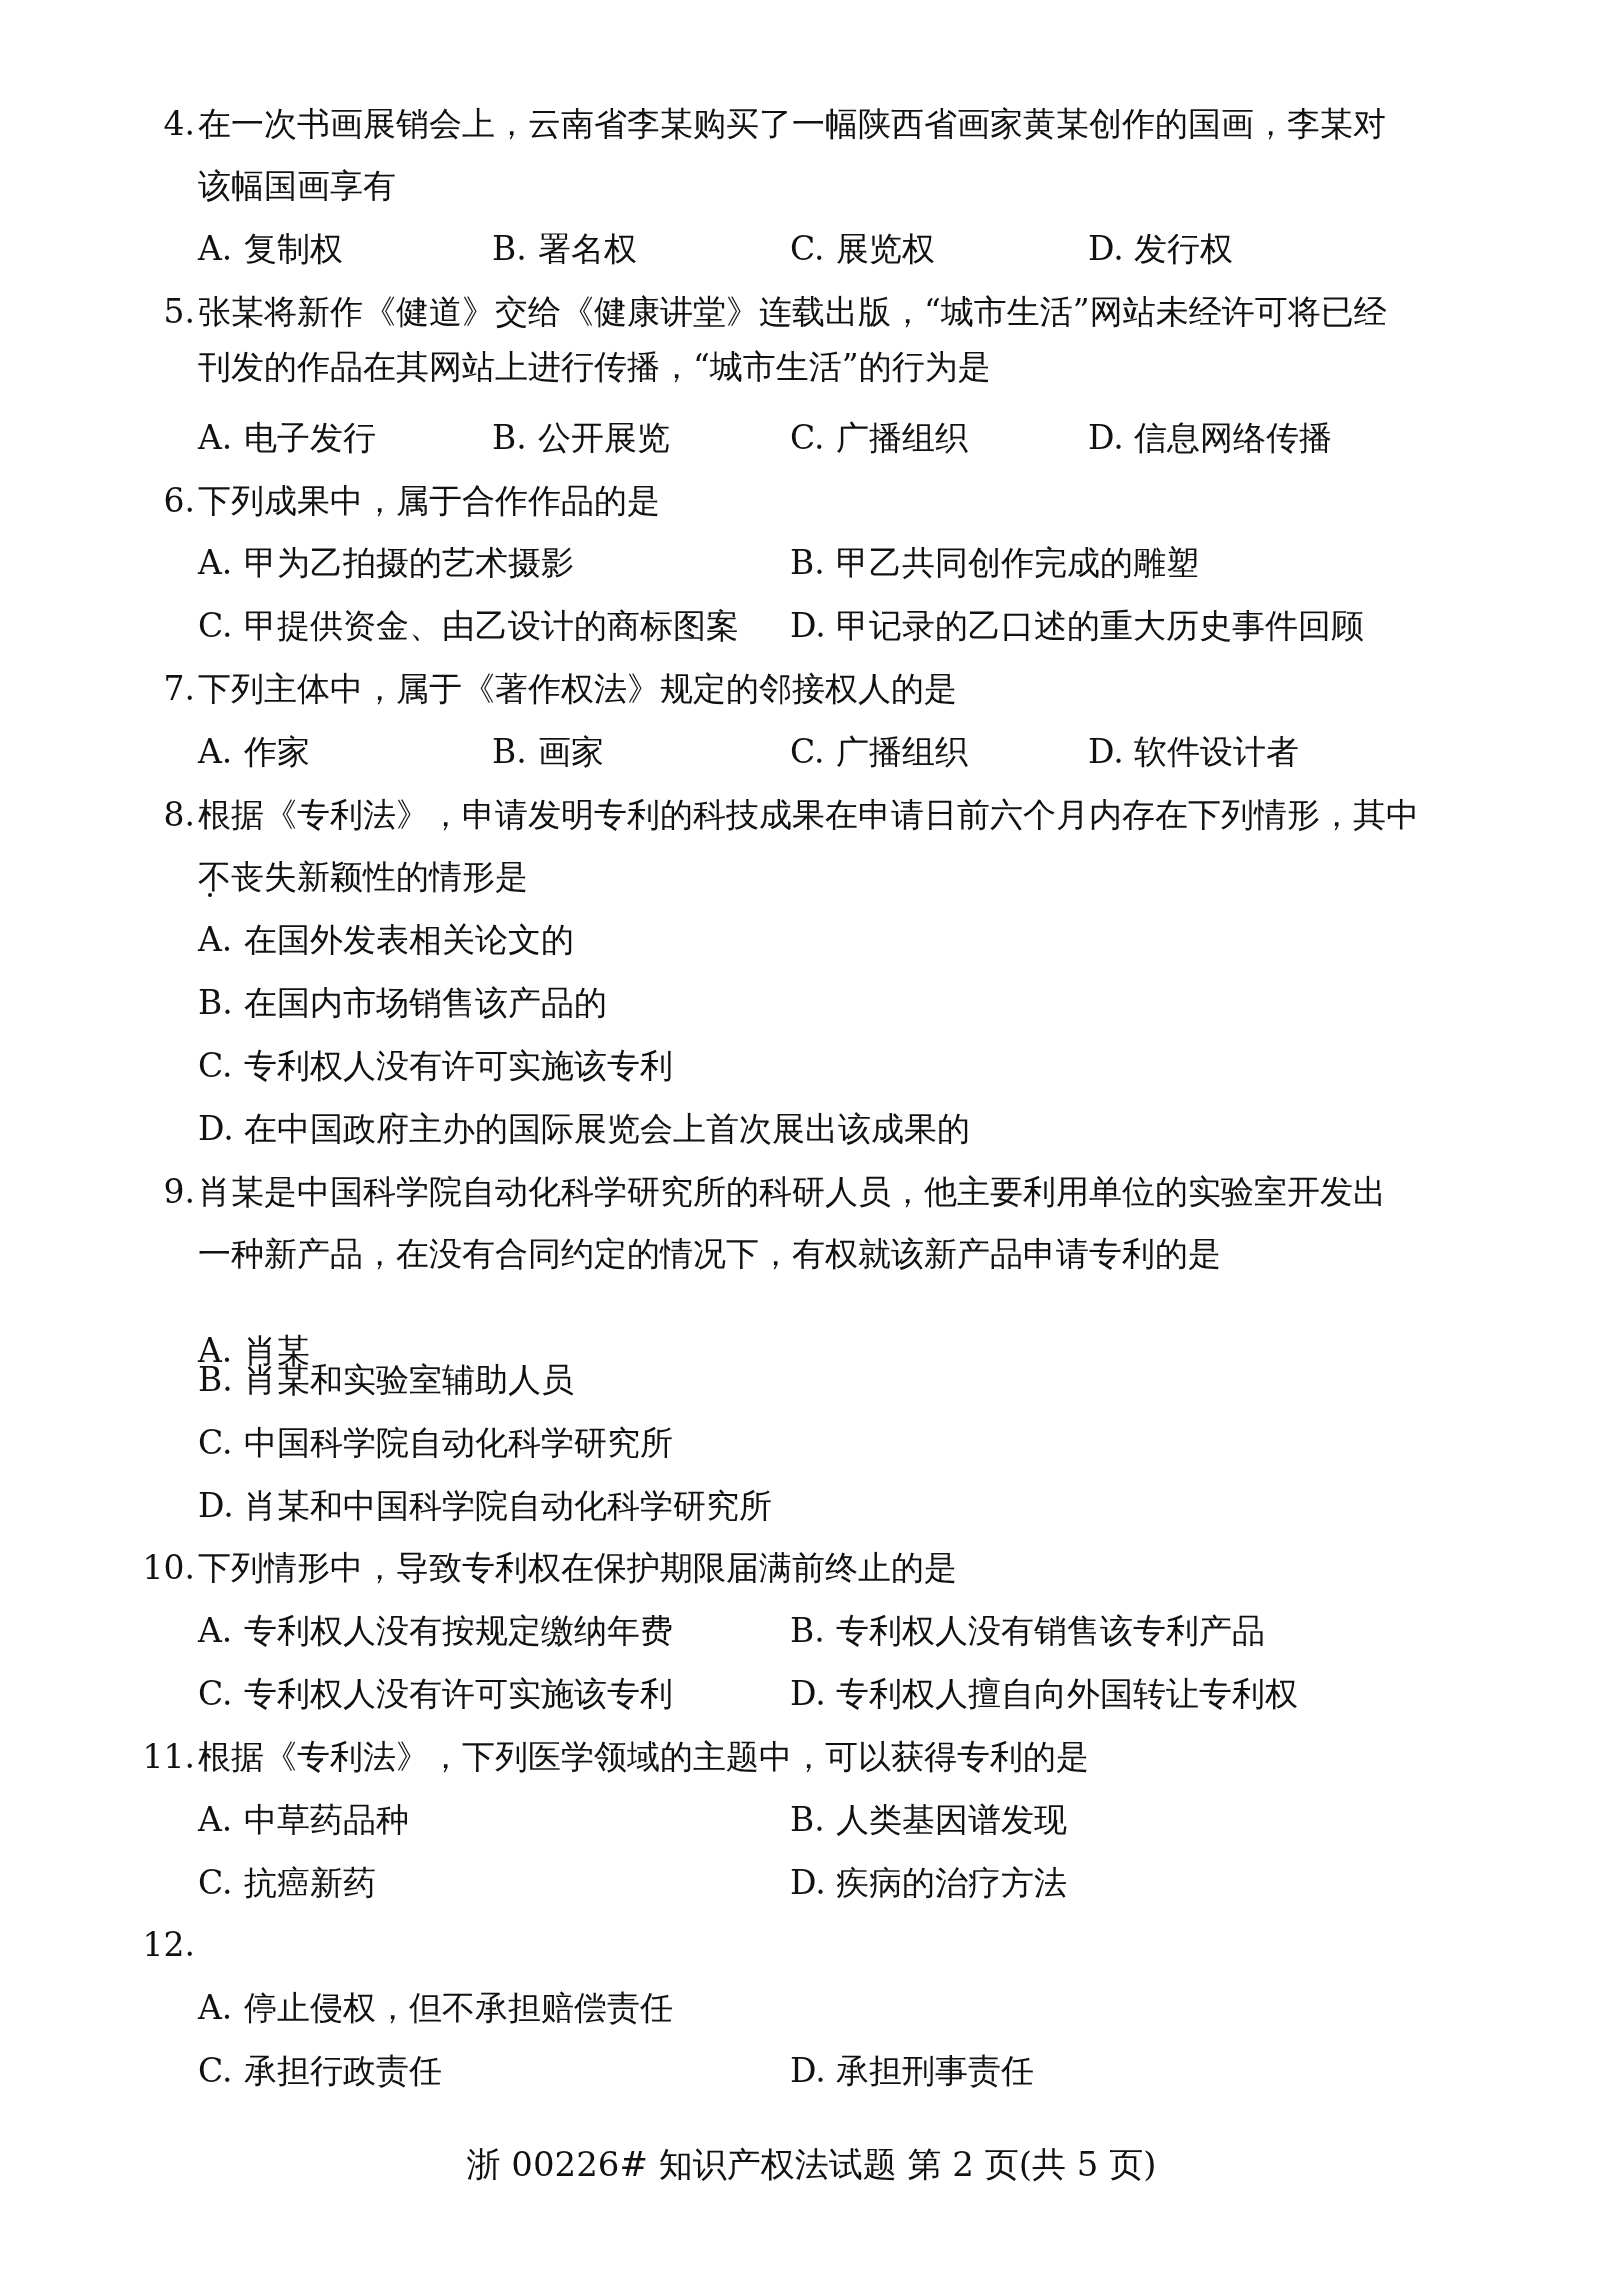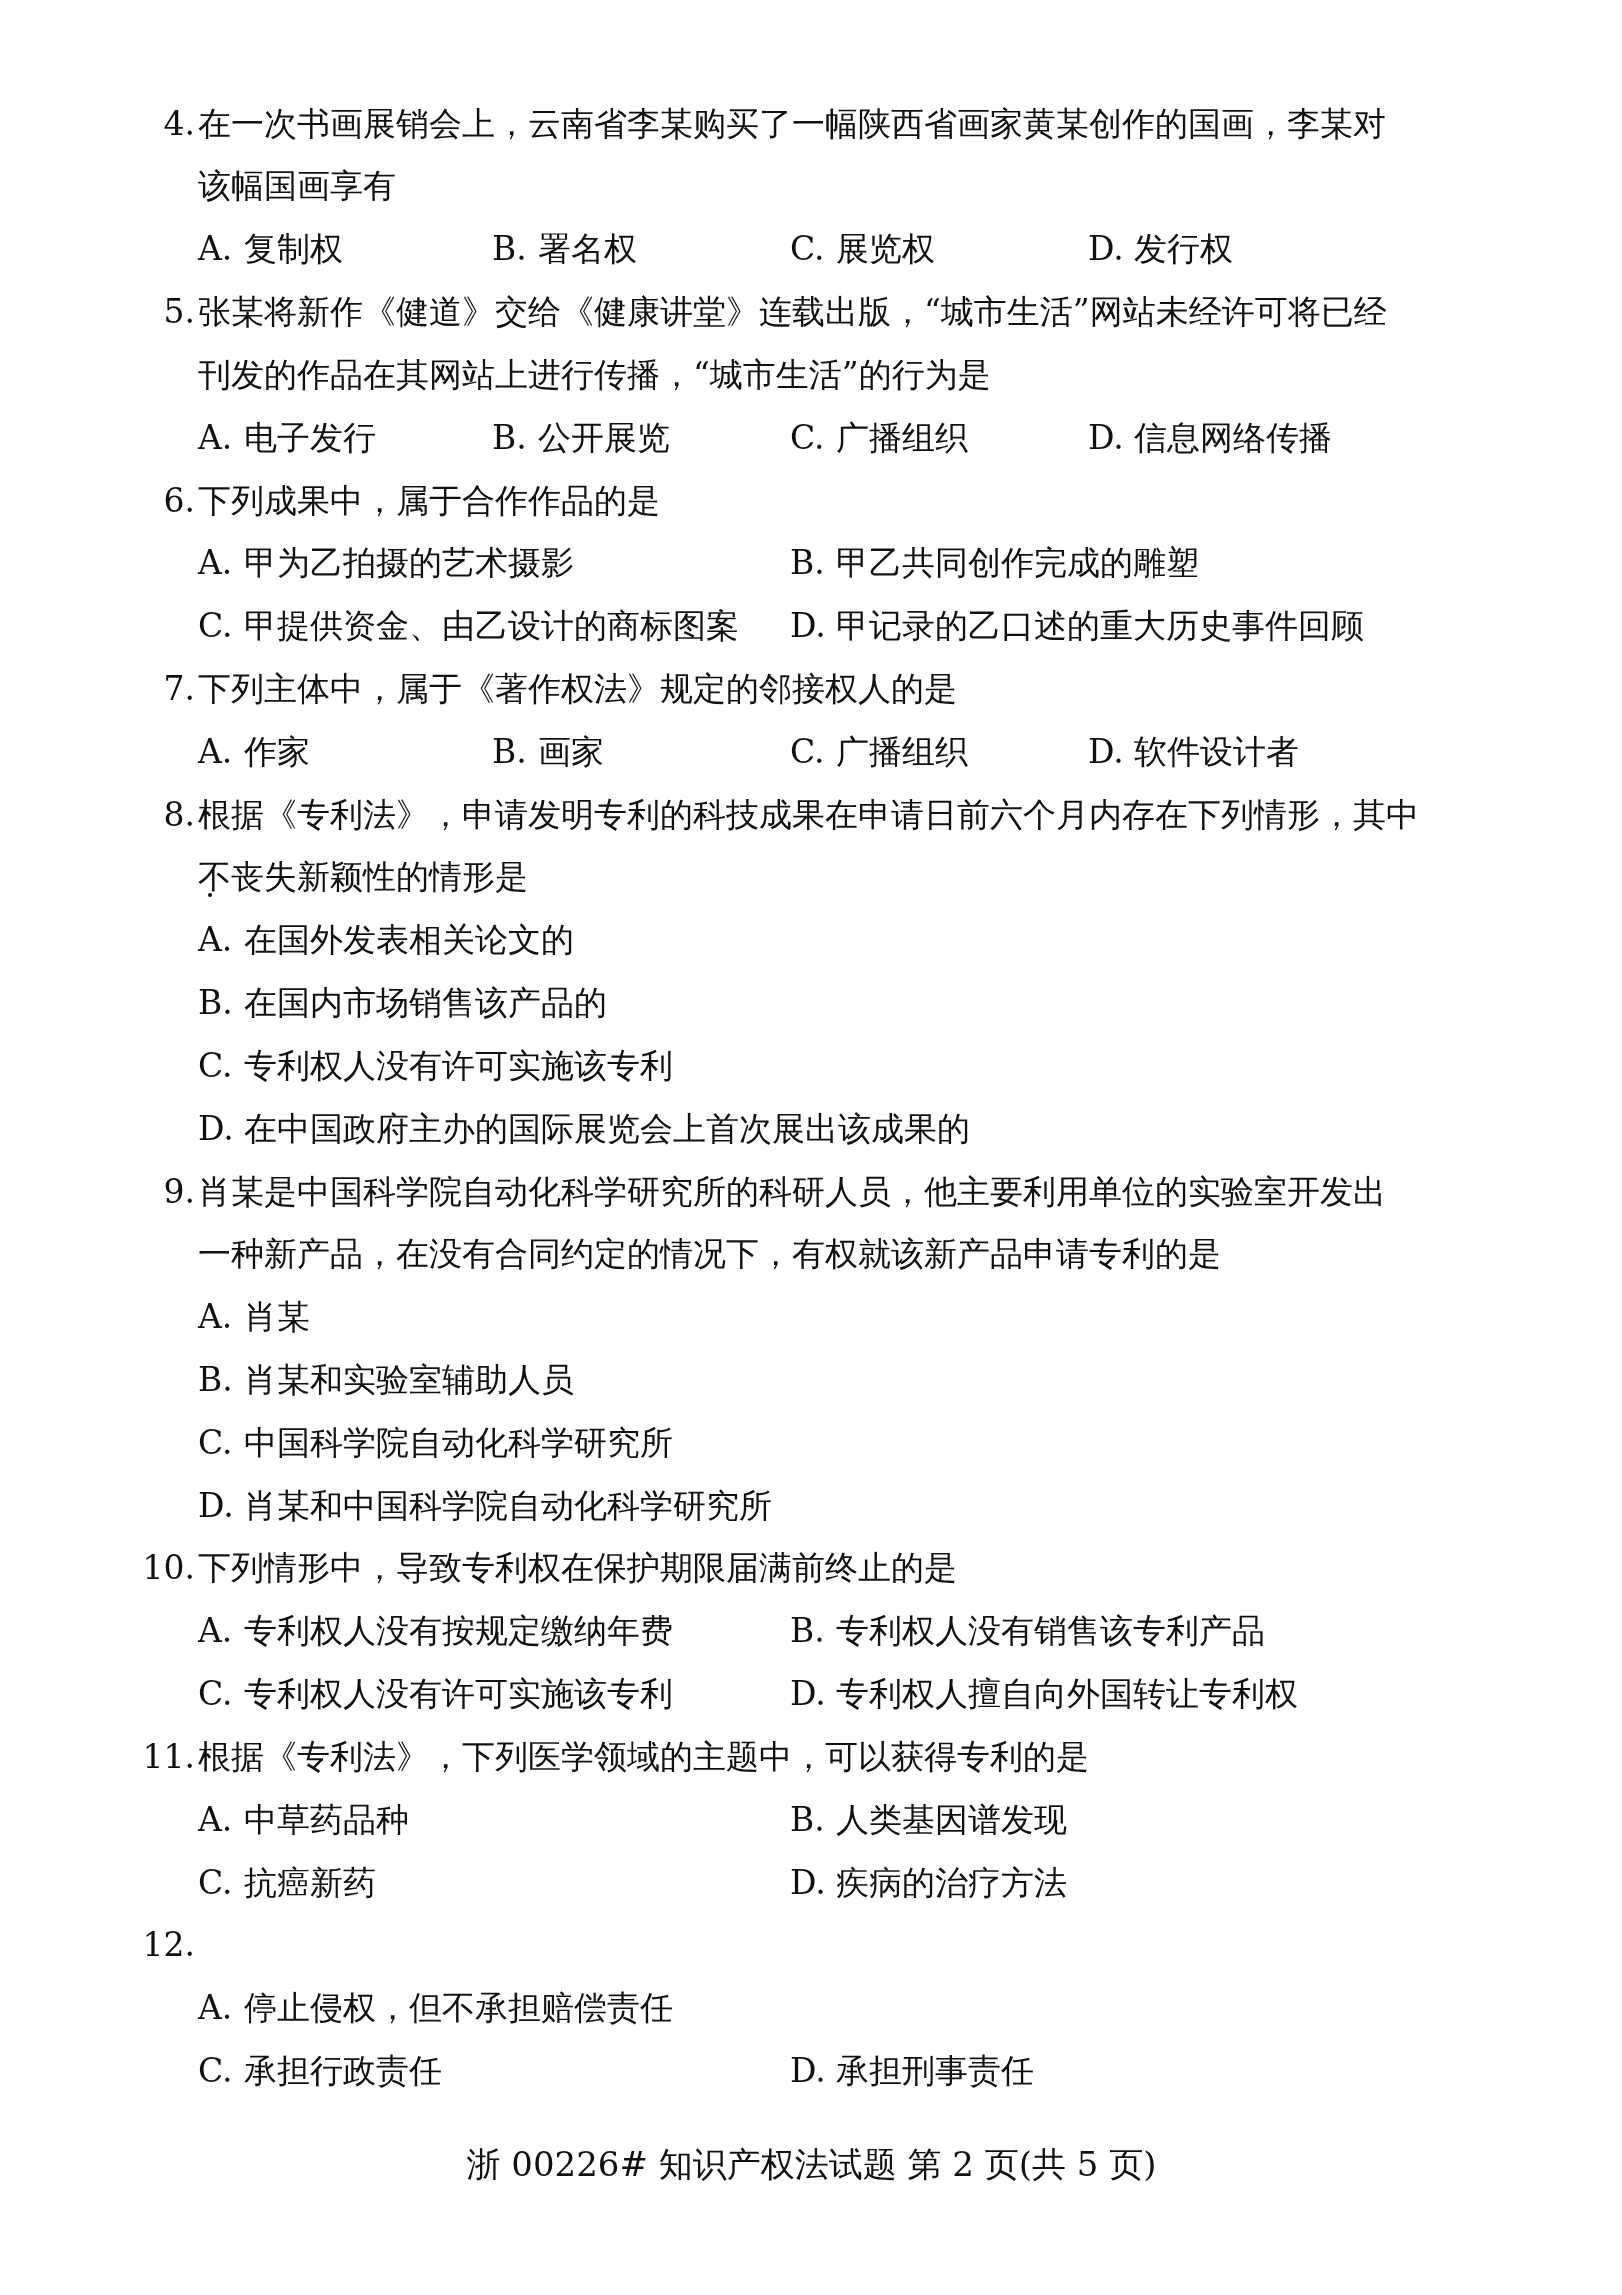"刊发的作品在其网站上进行传播，“城市生活”的行为是" div.line { top: 343px -> 335px }
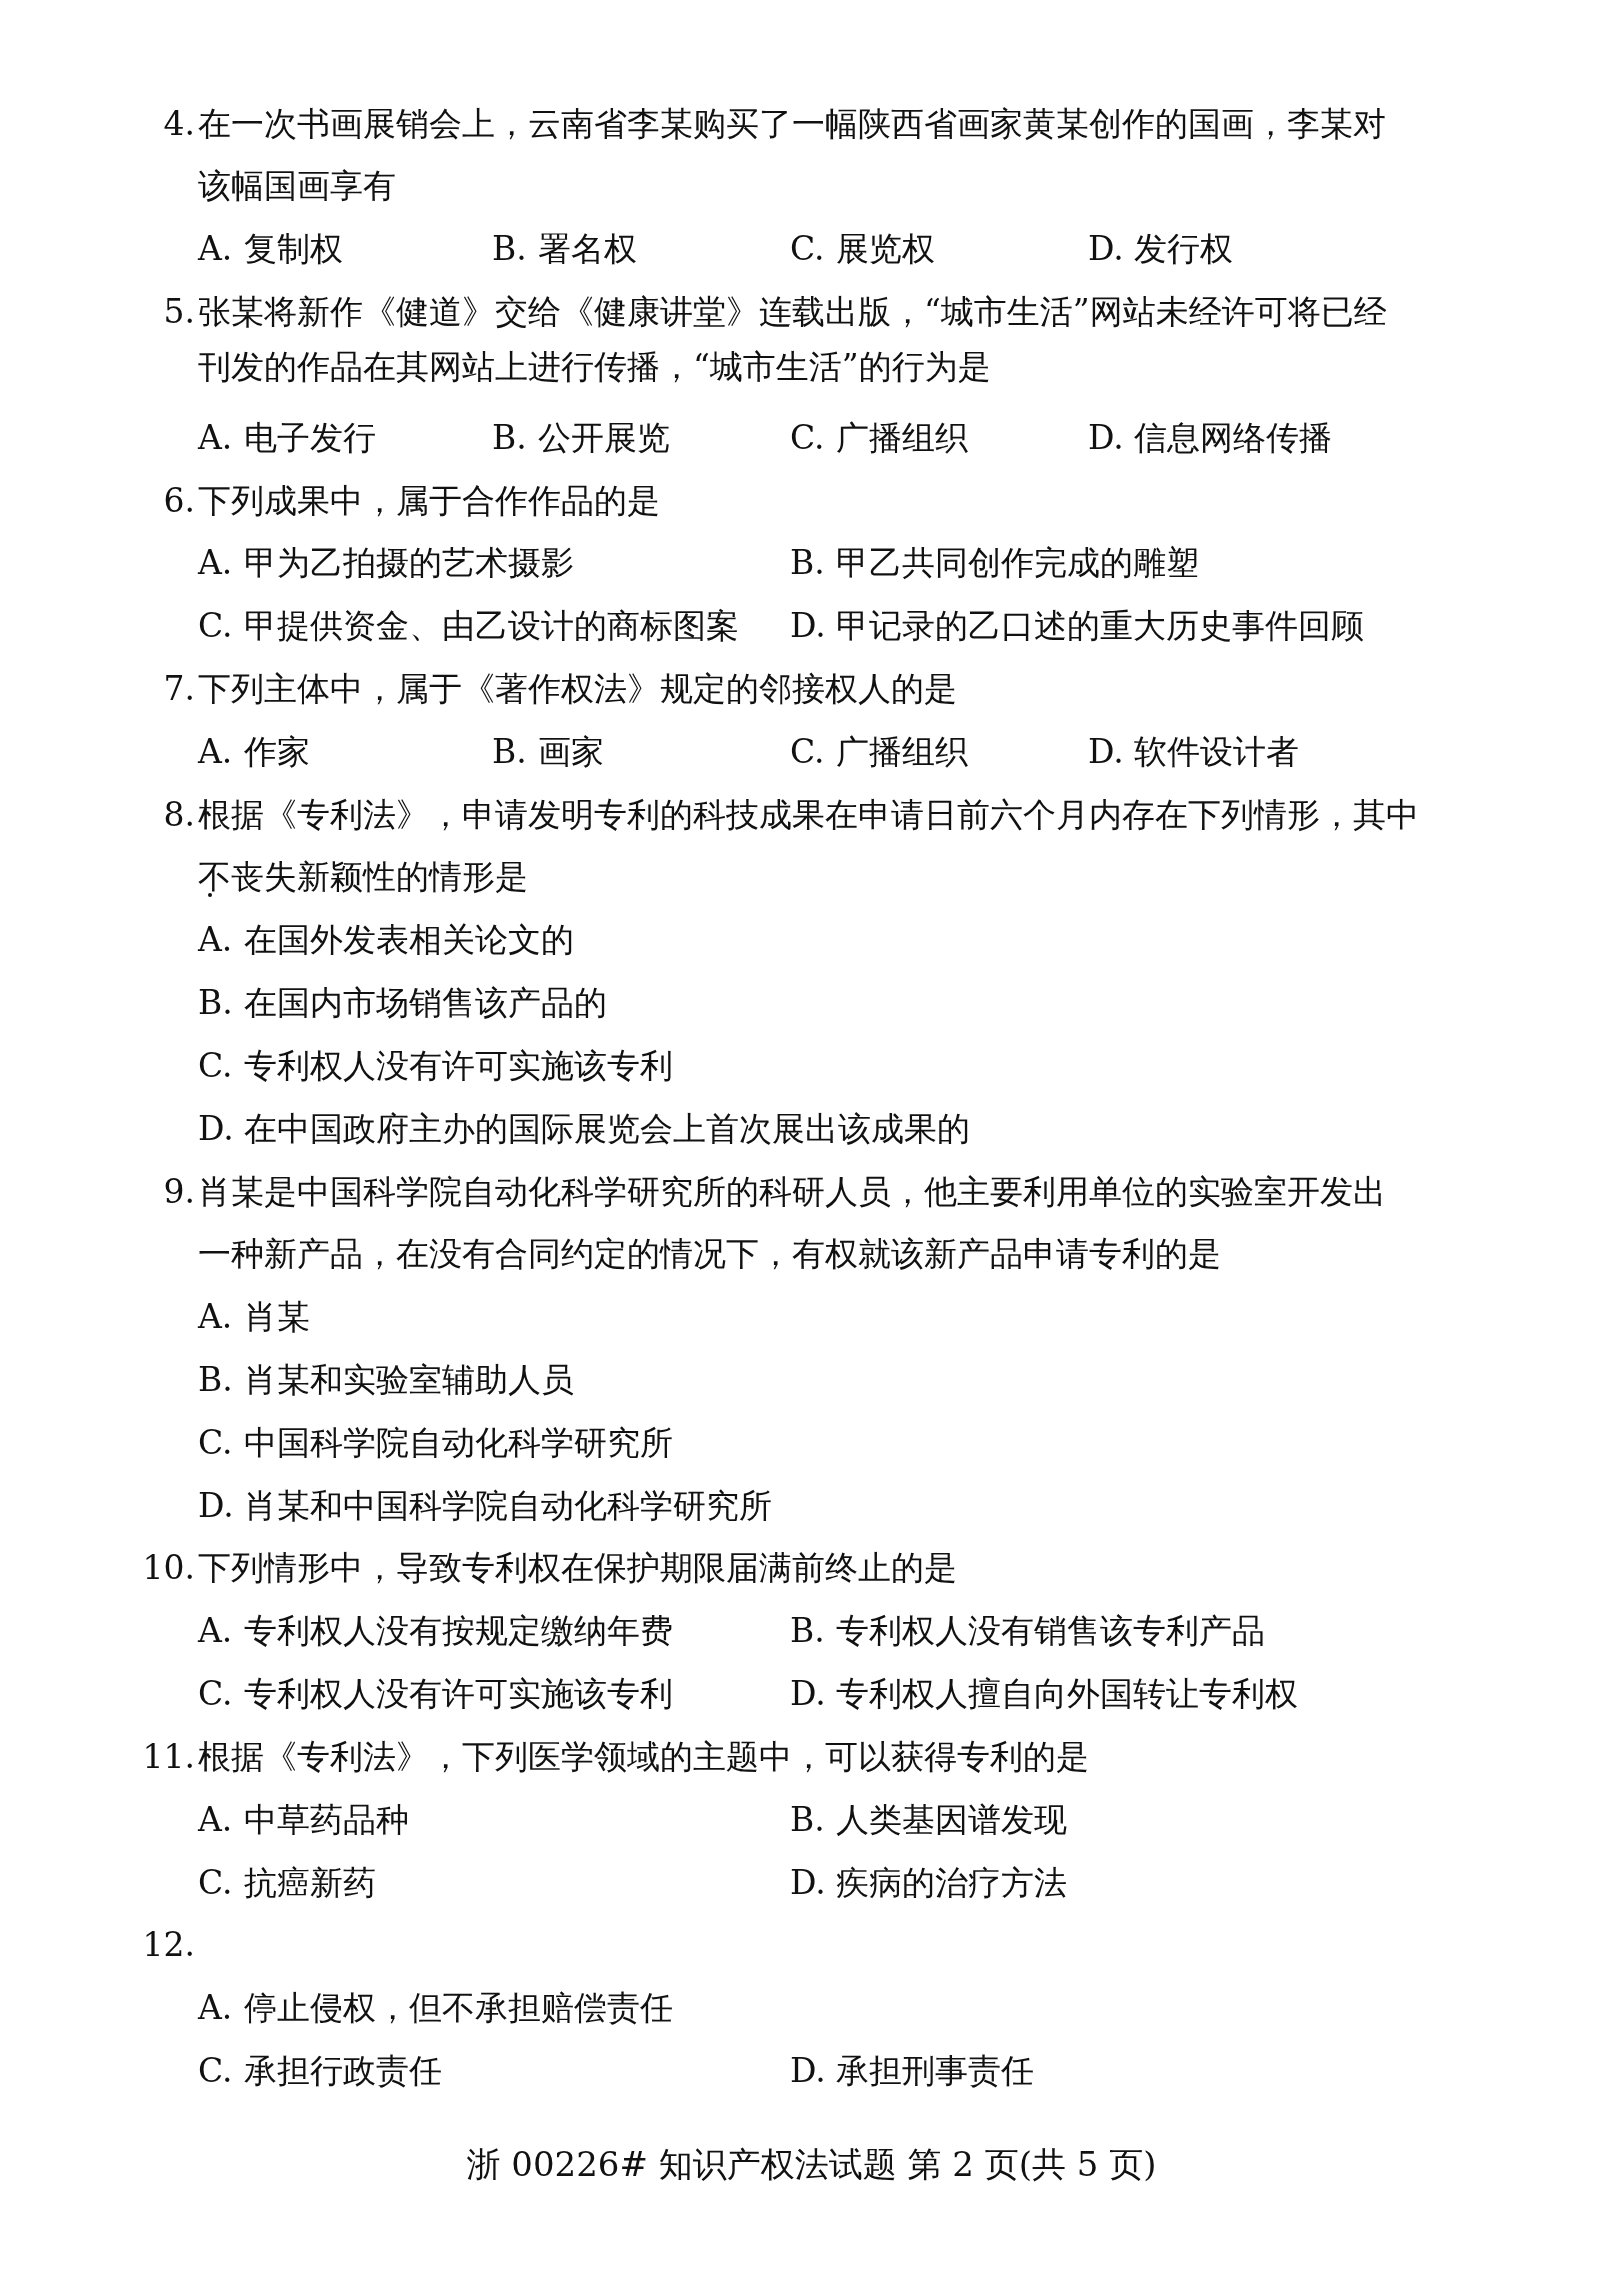"A. 肖某" div.line { top: 1285px -> 1319px }
